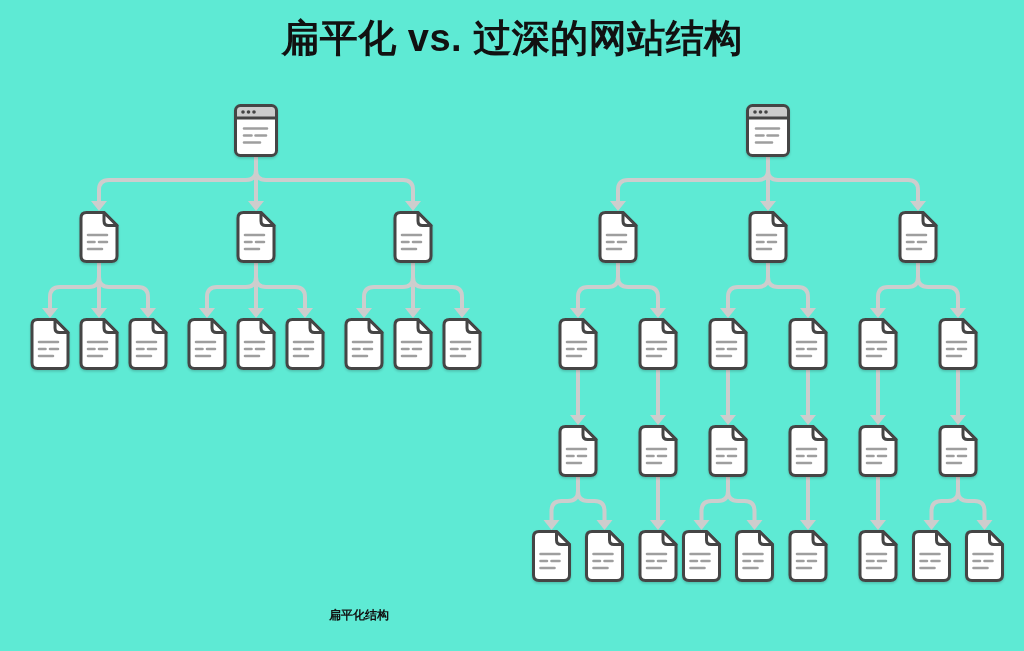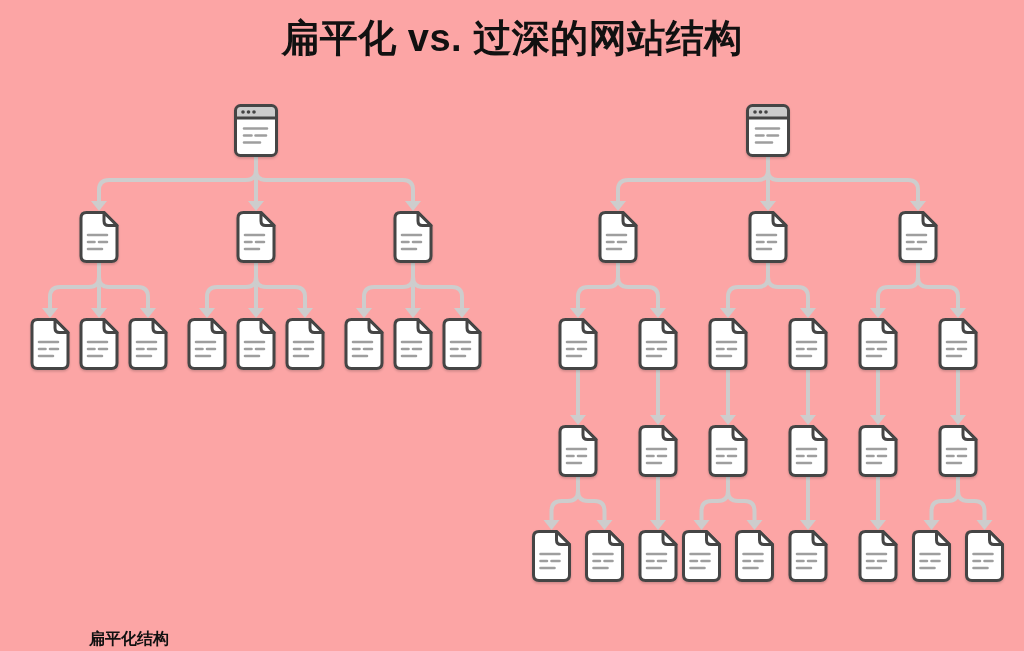"扁平化 vs. 过深的网站结构" .stage { background: #fca5a5 -> #5eead4 }
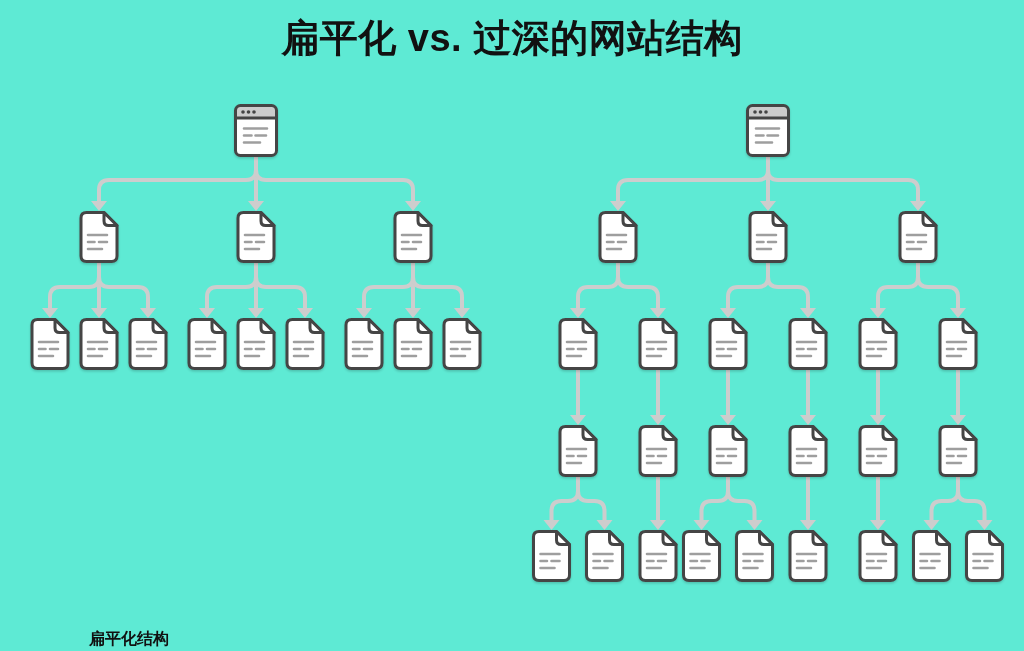"扁平化结构" .side-label { font-size: 16px -> 12px; margin-top: 24px -> none; text-align: left -> right }
